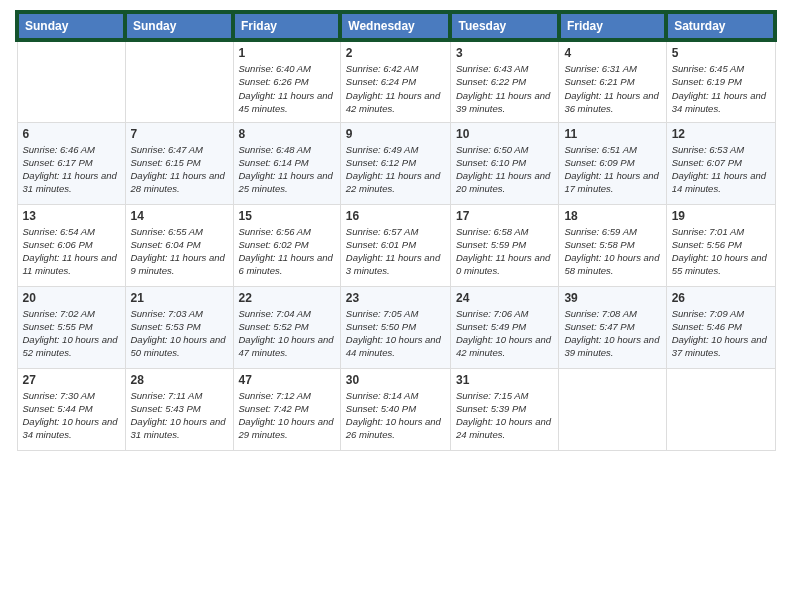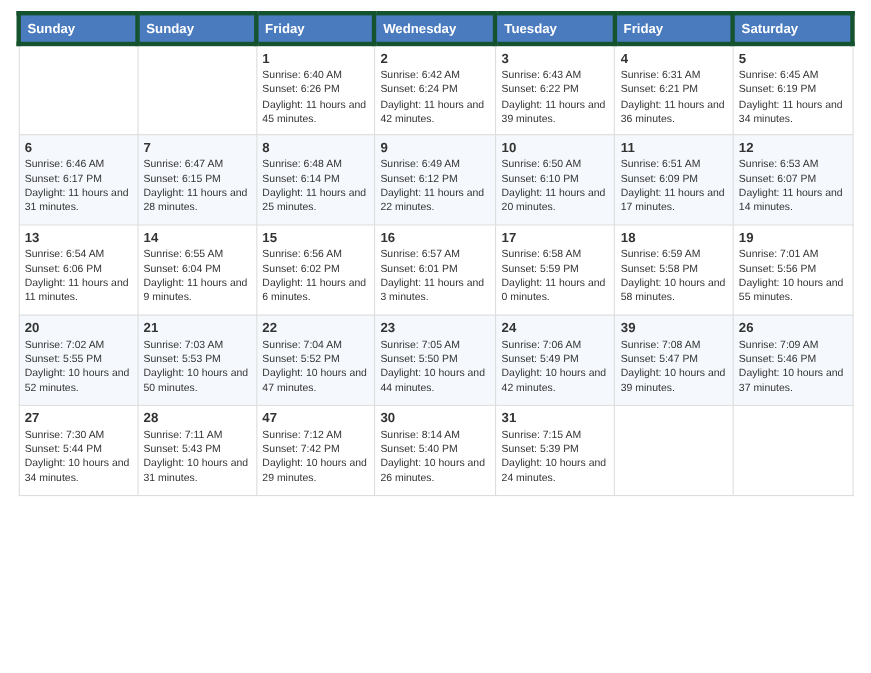"Sunrise: 6:40 AM Sunset: 6:26" .day-info { font-style: none -> italic }
